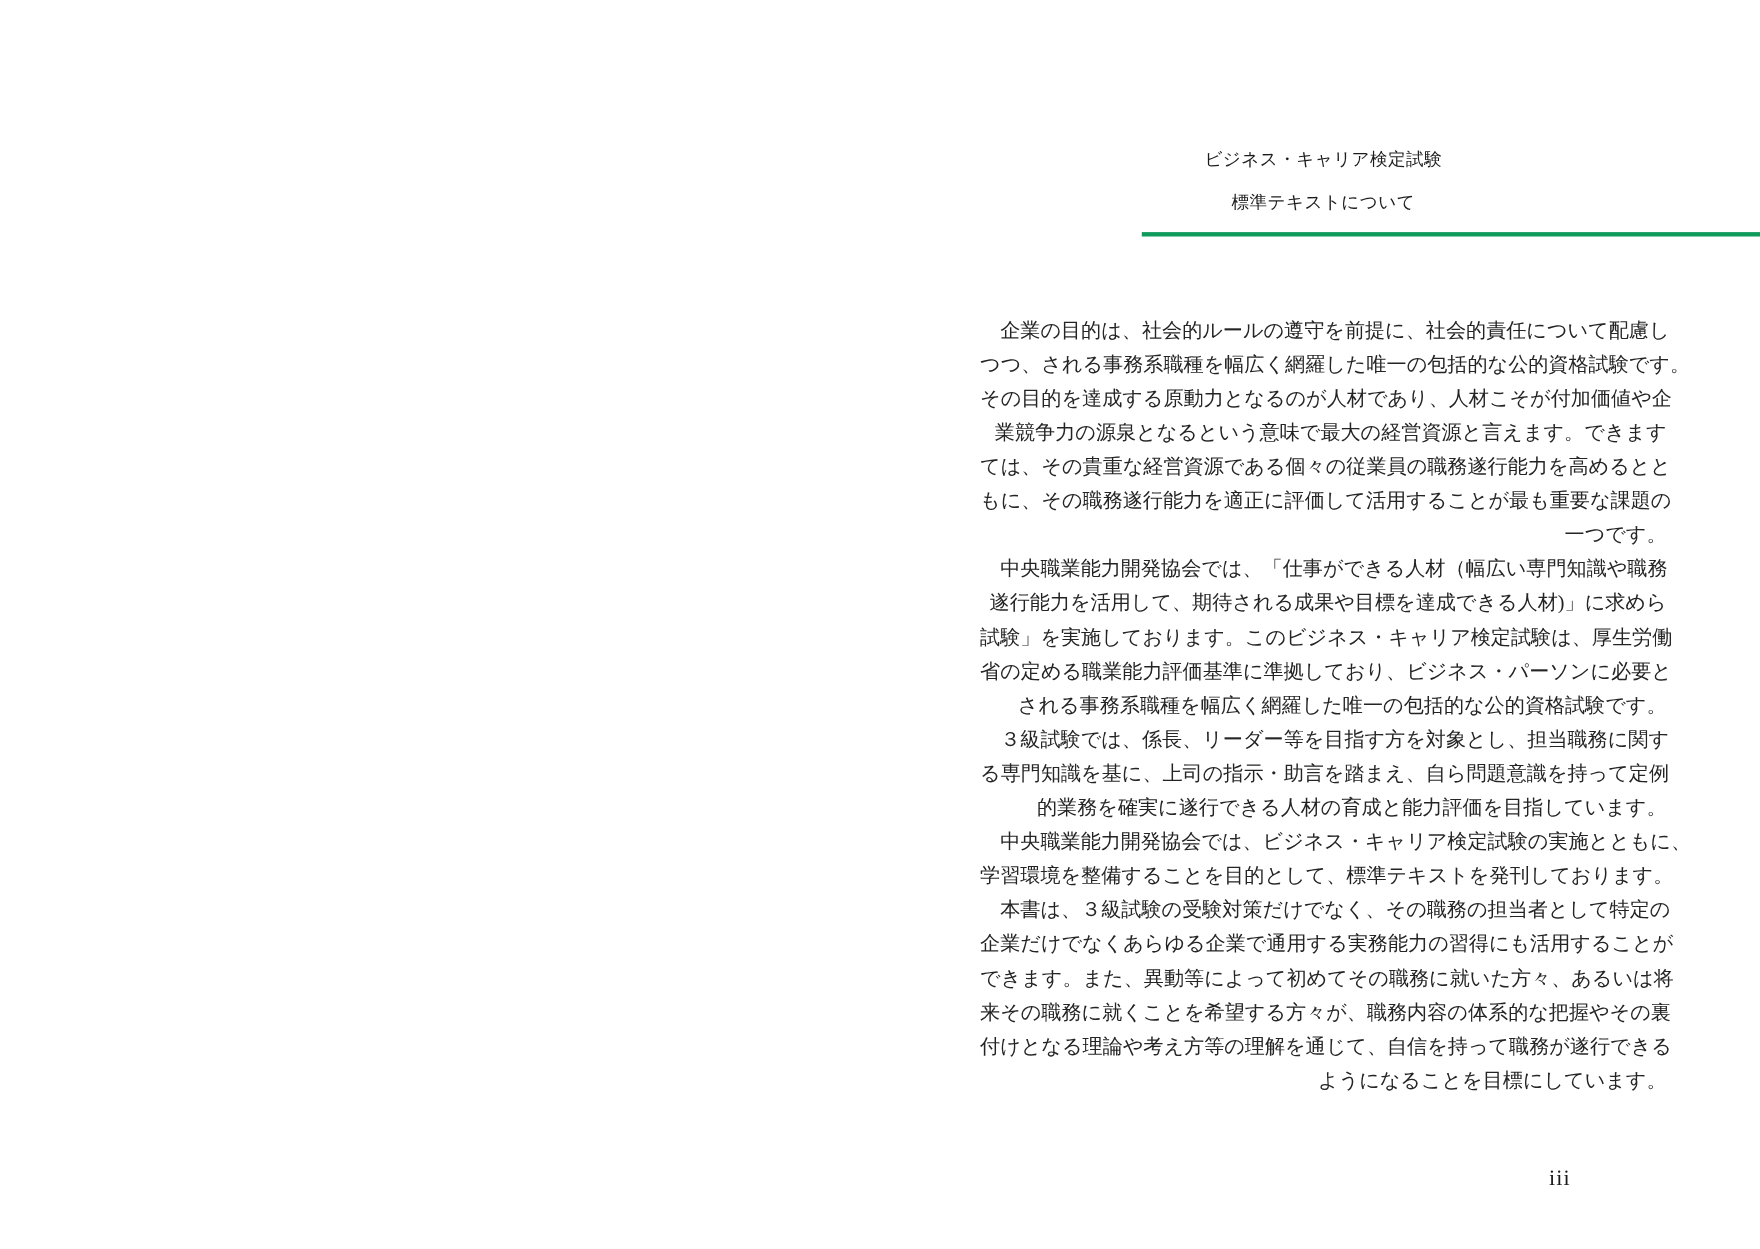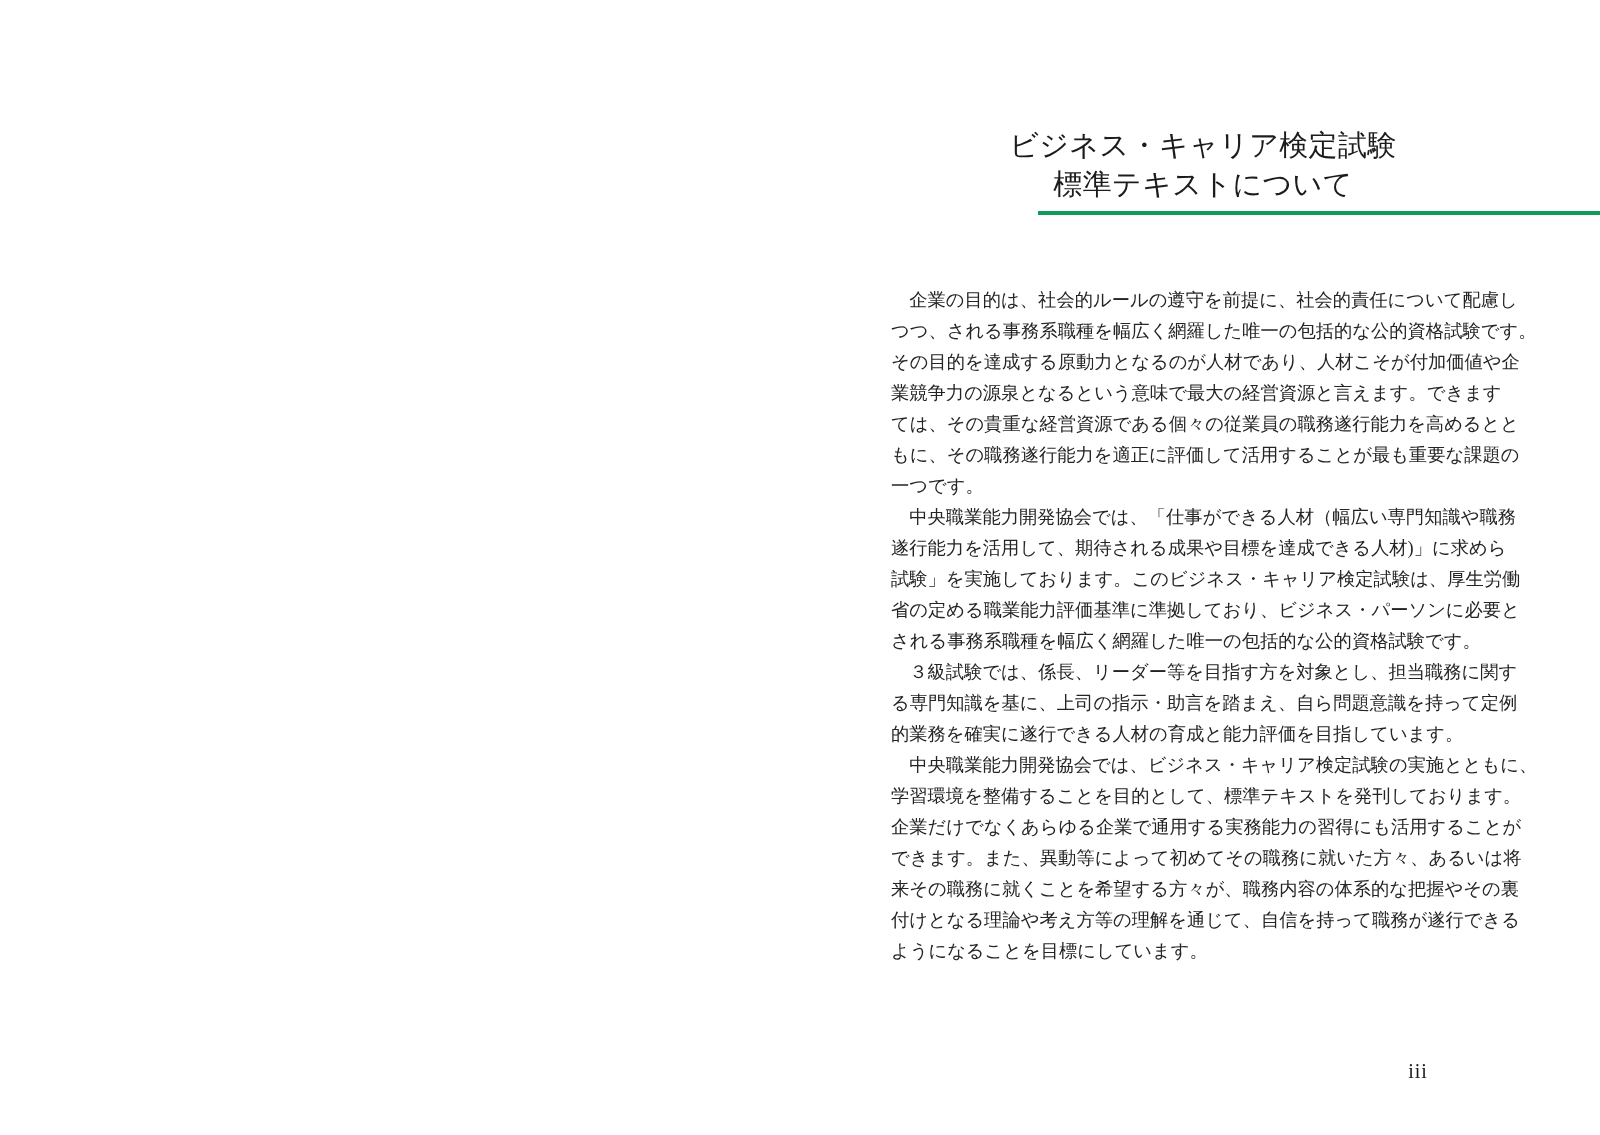"ビジネス・キャリア検定試験" .title-block { font-size: 29px -> 16px }
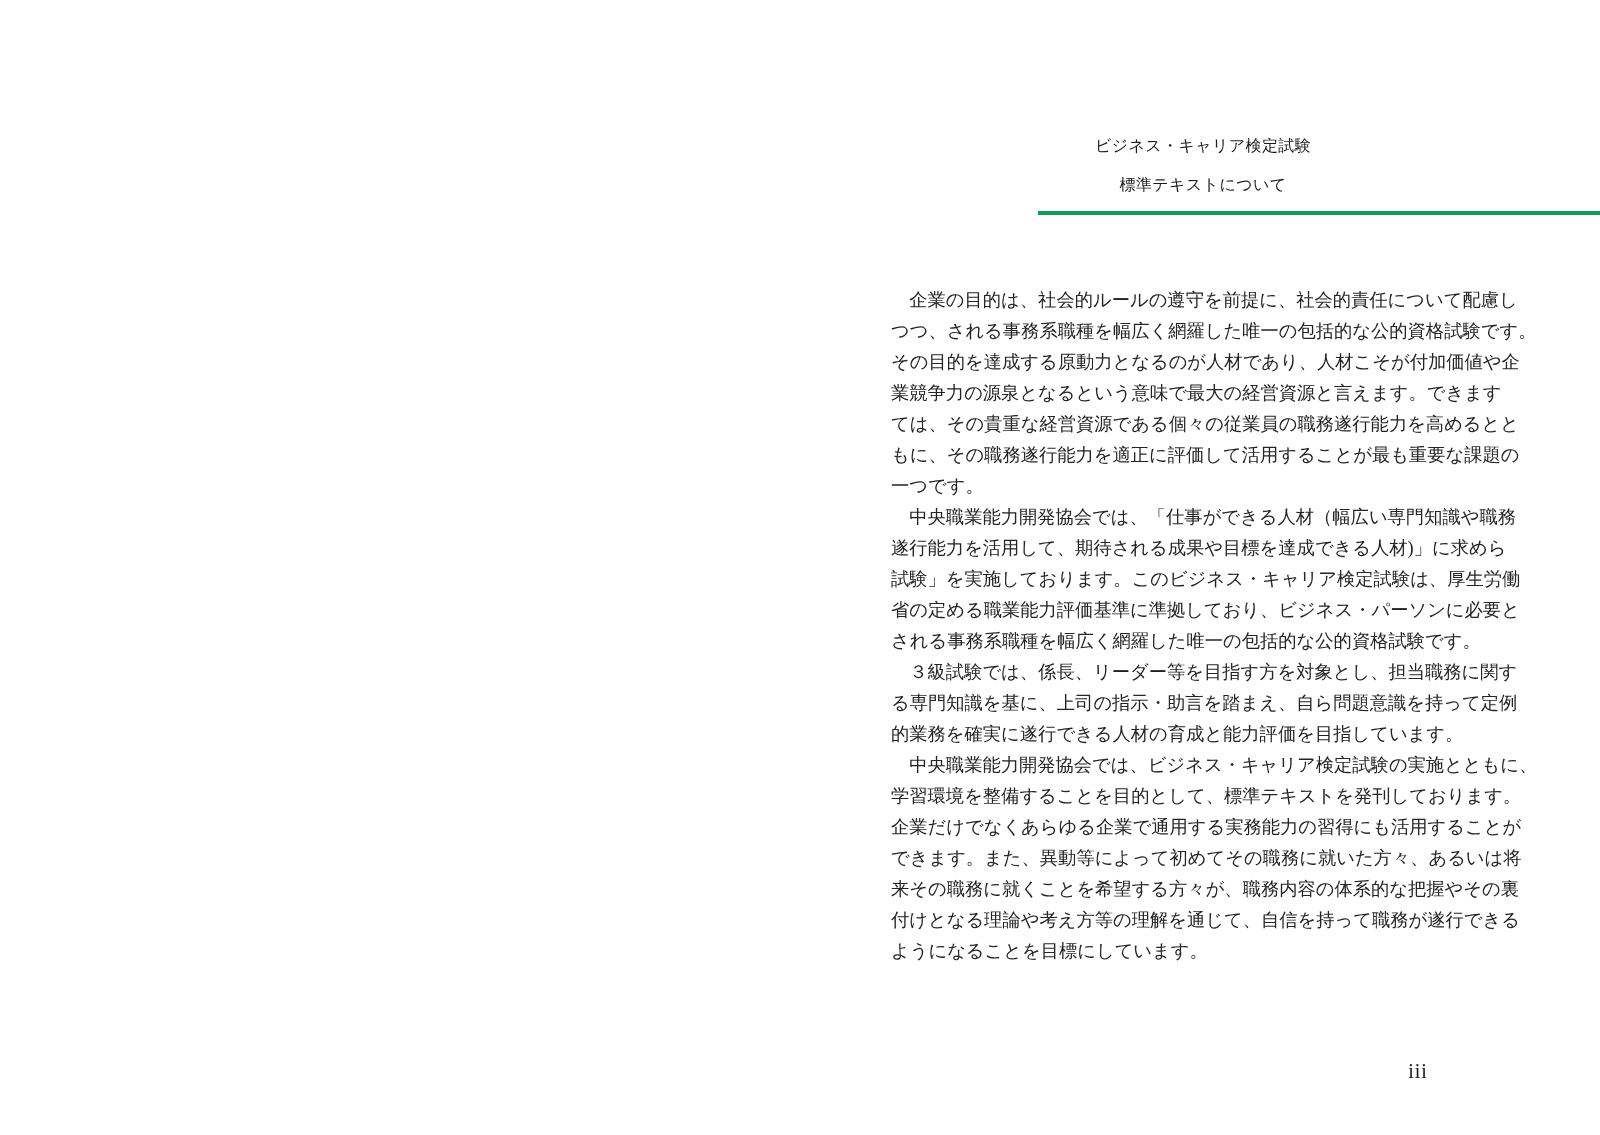"企業の目的は、社会的ルールの遵守を前提に、社会的責任について配慮し" .body-block { text-align: none -> right }
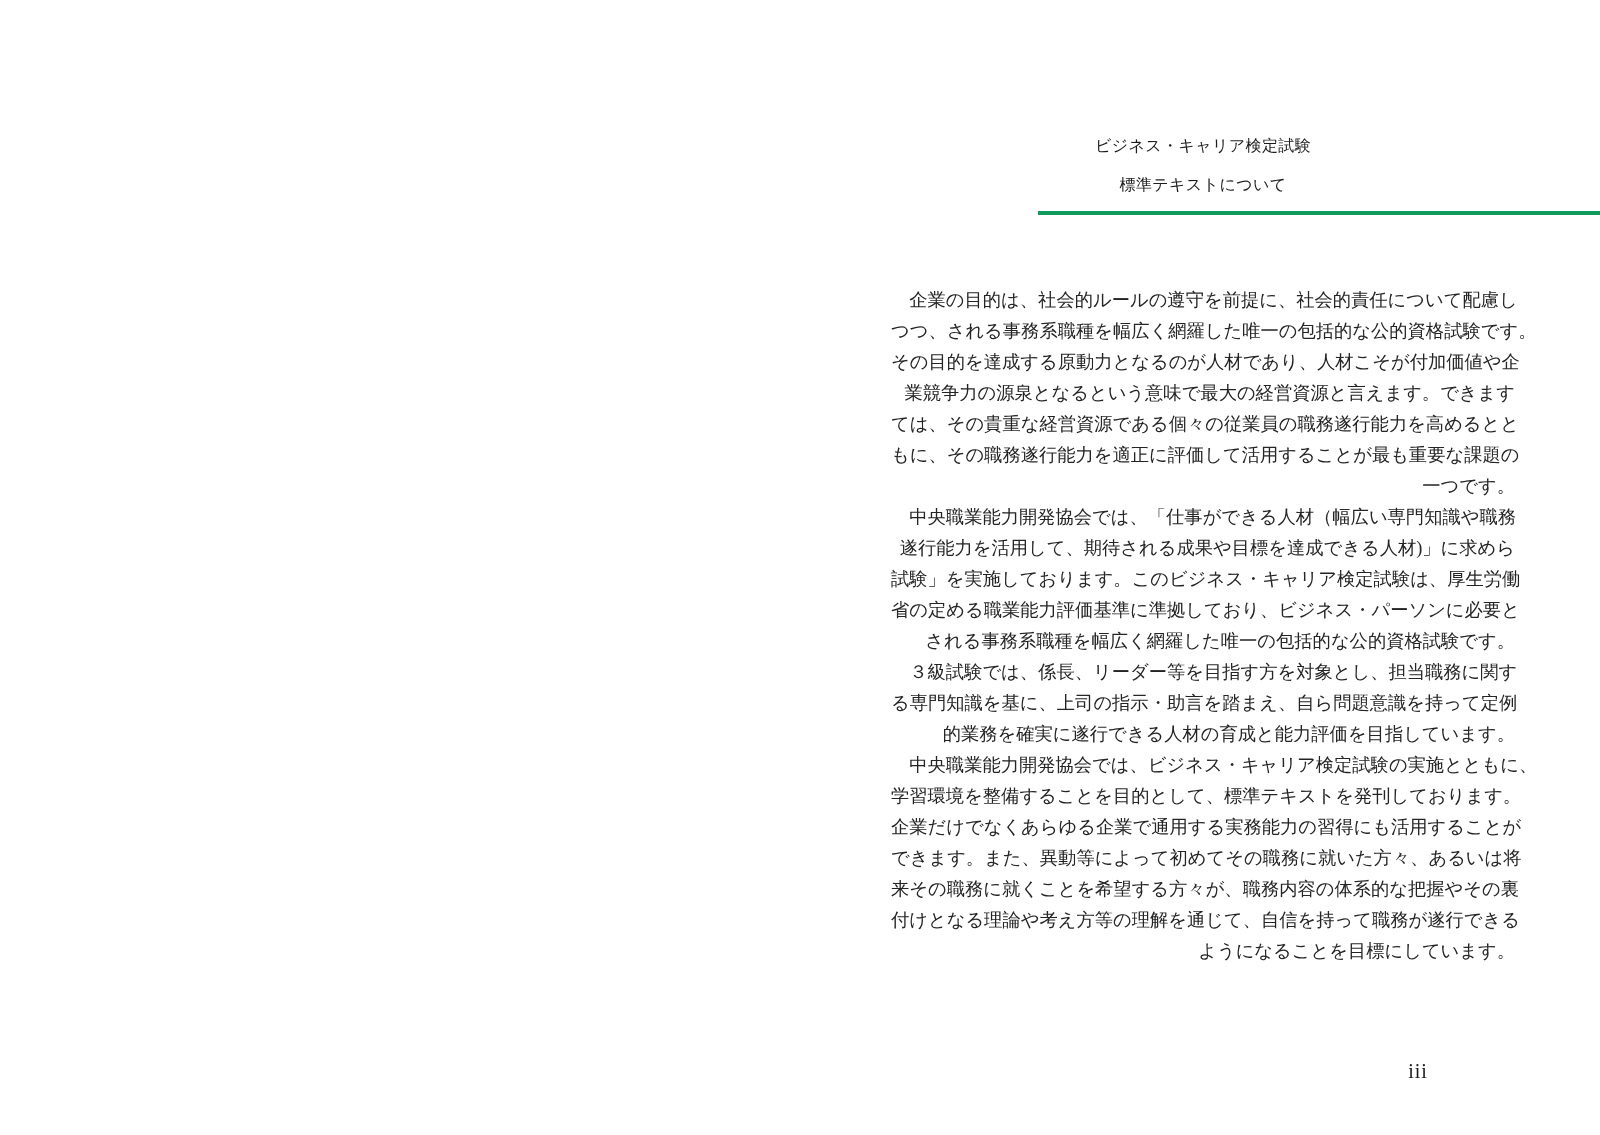"本書は、３級試験の受験対策だけでなく、その職務の担当者として特定の" div.body-line { html: none -> <div> 本書は、３級試験の受験対策だけでなく、その職務の担当者として特定の</div> }
